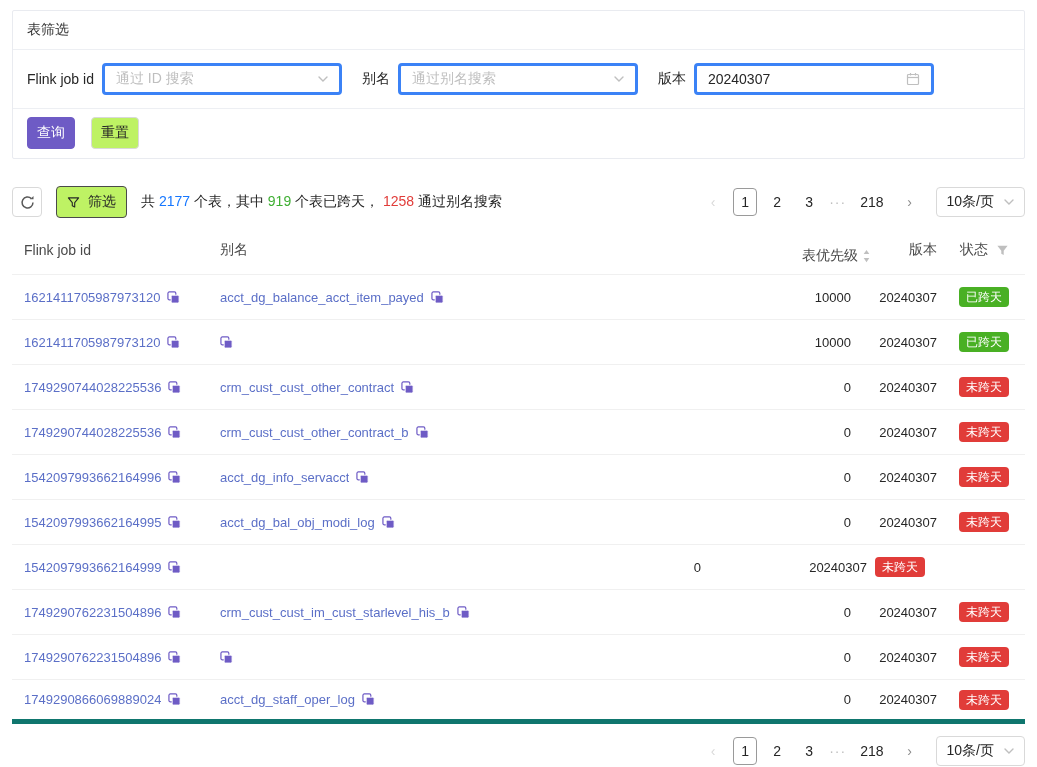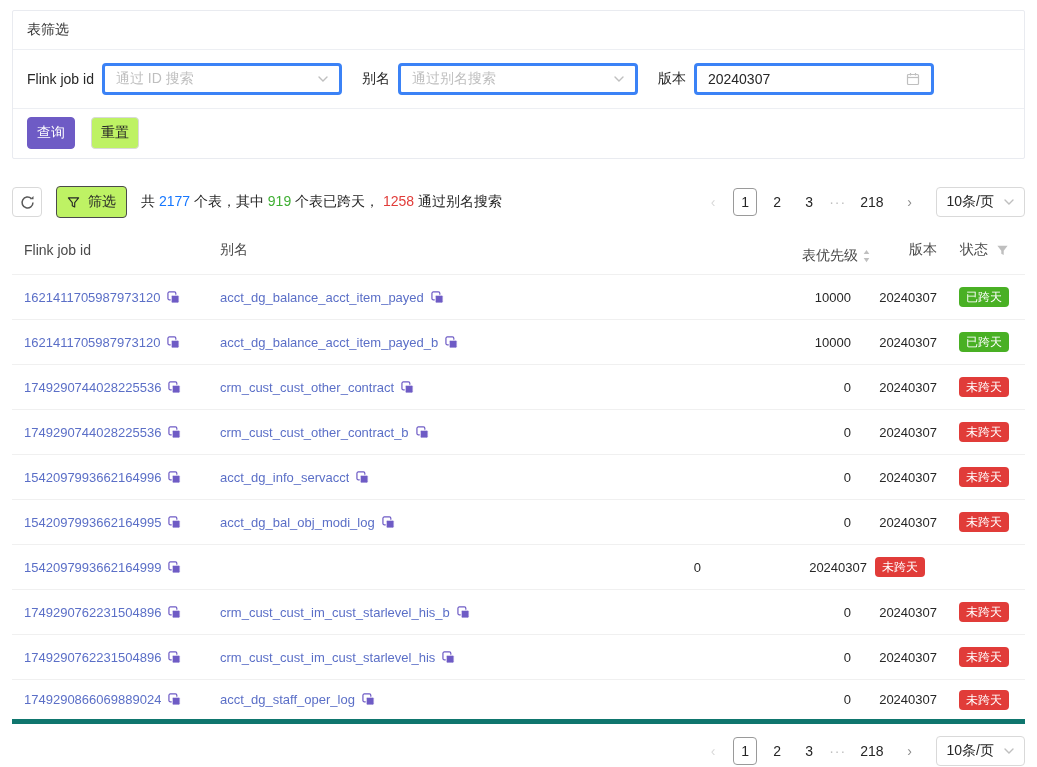"acct_dg_balance_acct_item_payed_b" a.link { html: <a>acct_dg_balance_acct_item_payed_b</a> -> none }
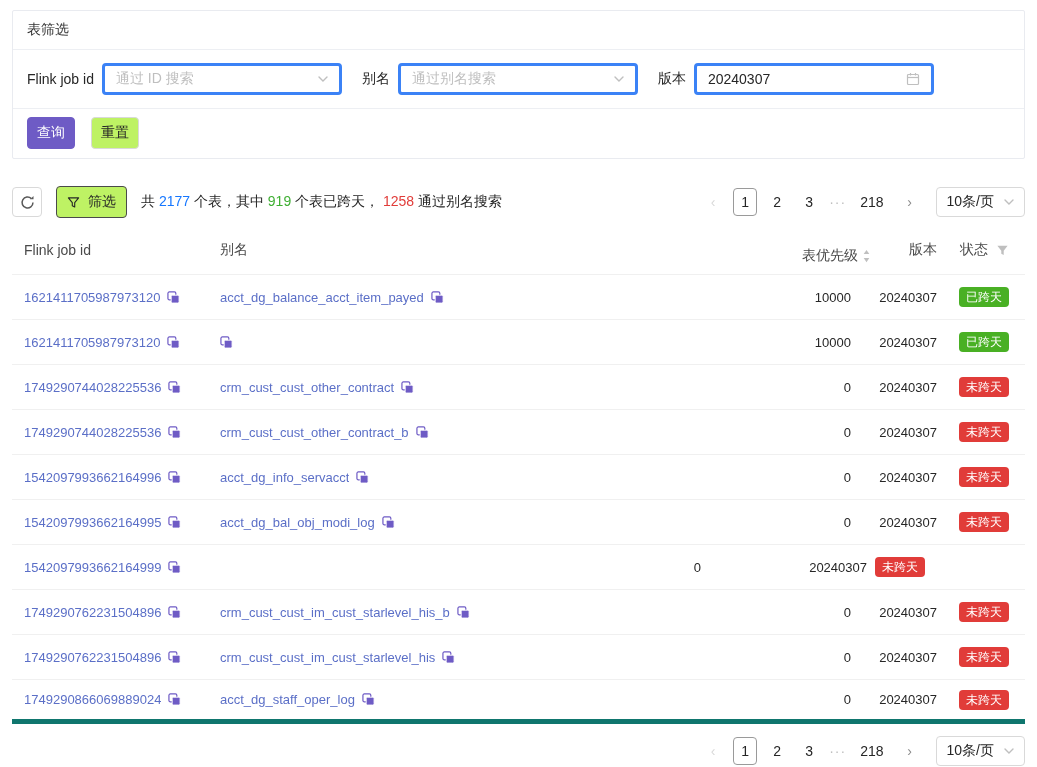"crm_cust_cust_im_cust_starlevel_his" a.link { html: <a>crm_cust_cust_im_cust_starlevel_his</a> -> none }
